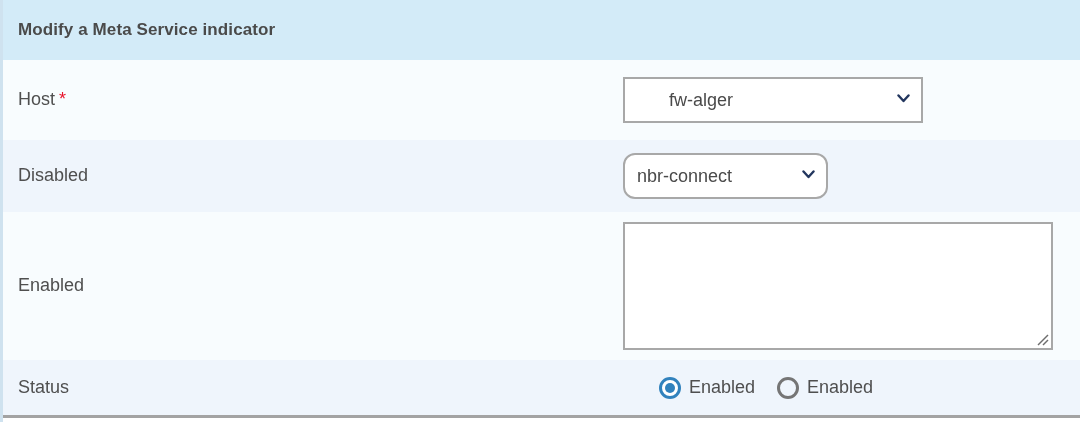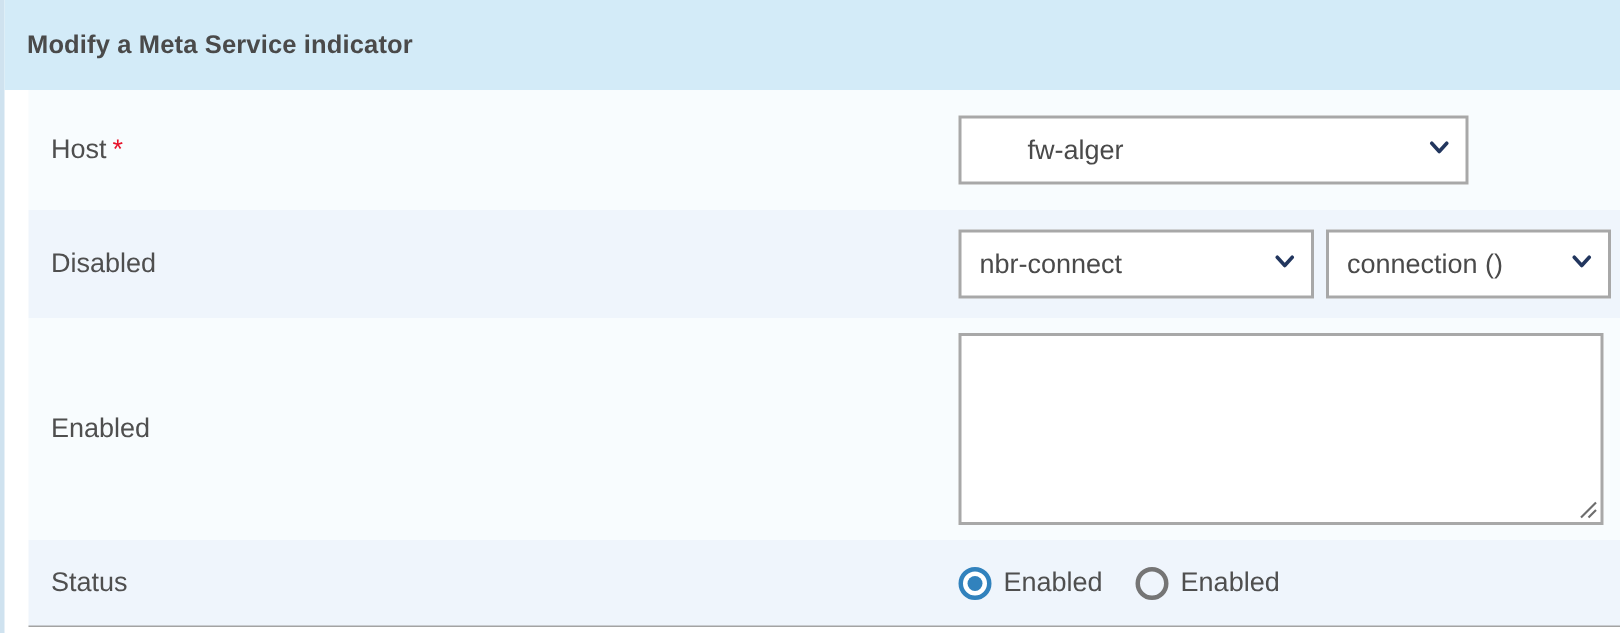"Host *" .form-row { margin-left: 16px -> none }
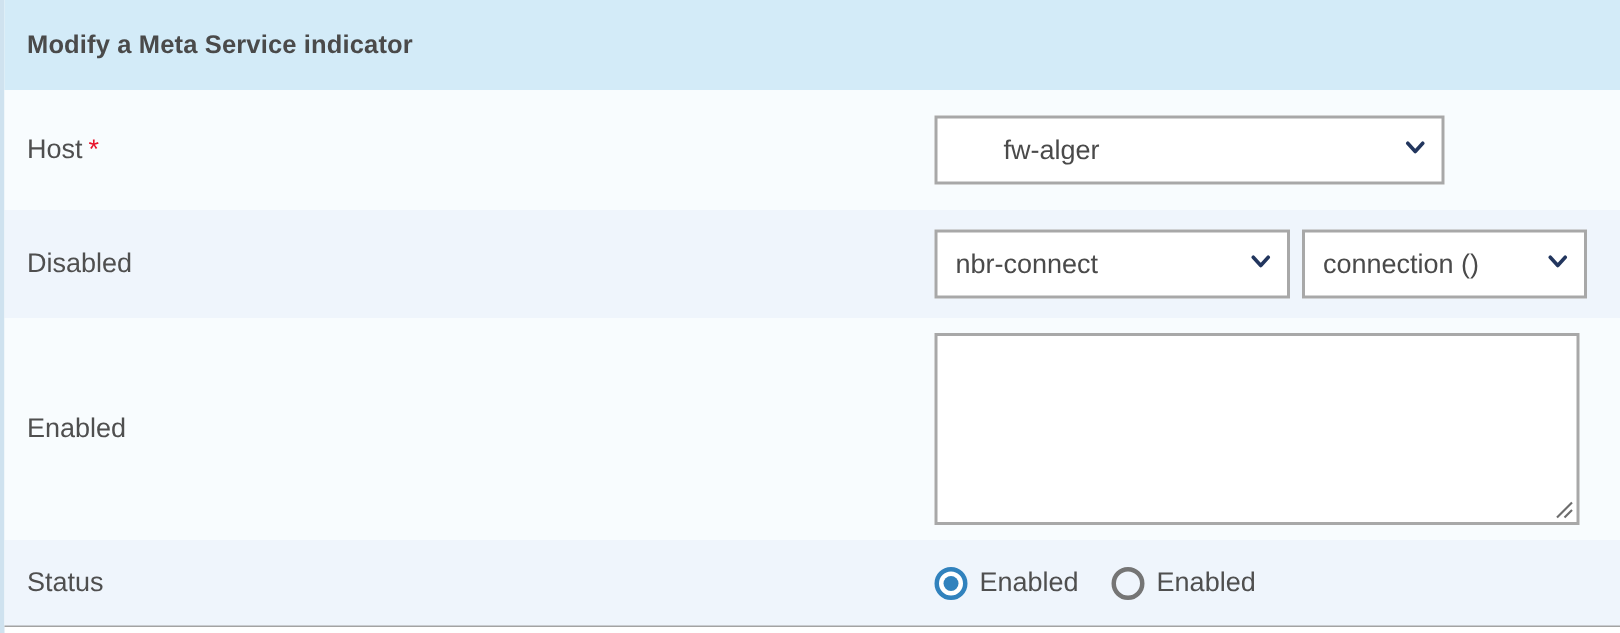"fw-alger" .select-host { width: 340px -> 300px }
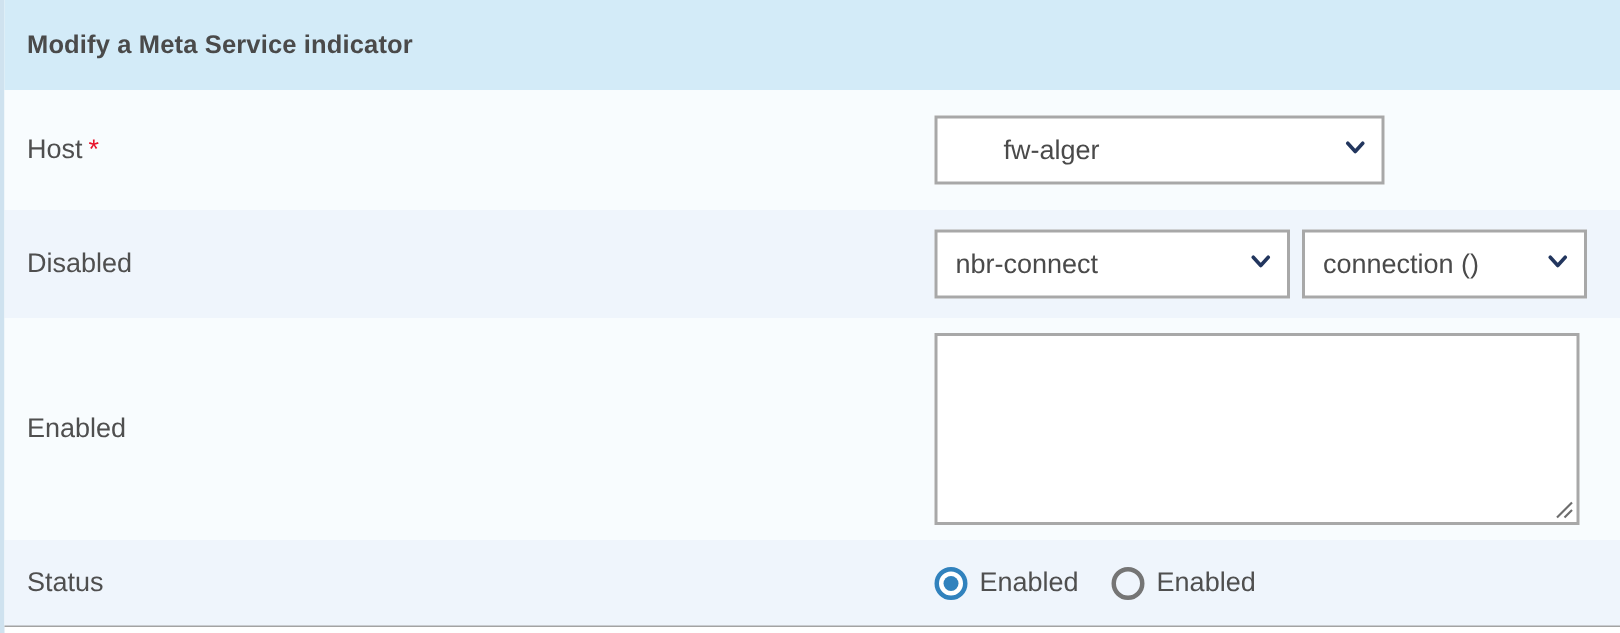"nbr-connect" .select-service { border-radius: none -> 12px; width: 237px -> 205px }
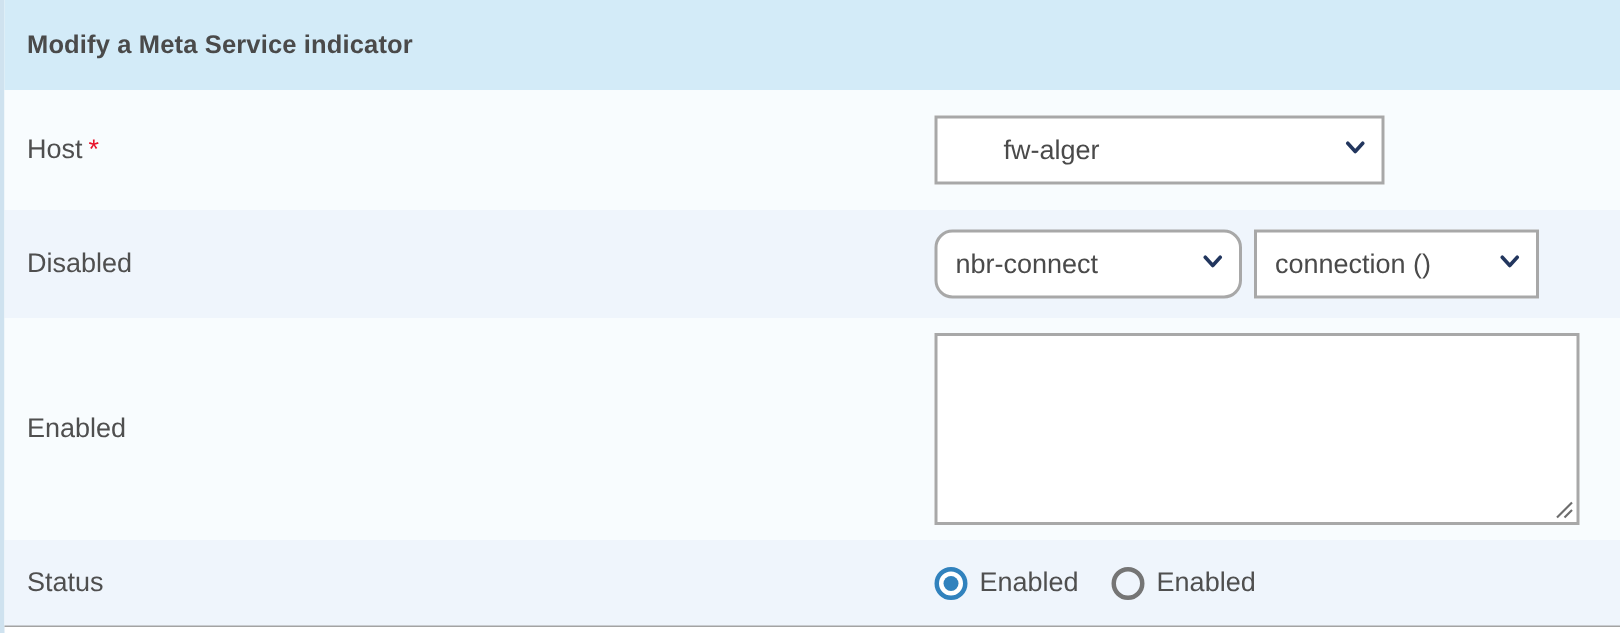"connection ()" div.select-box { html: <div> <span>connection ()</span> <span> <svg> <polyline></polyline> </svg> </span> </div> -> none }
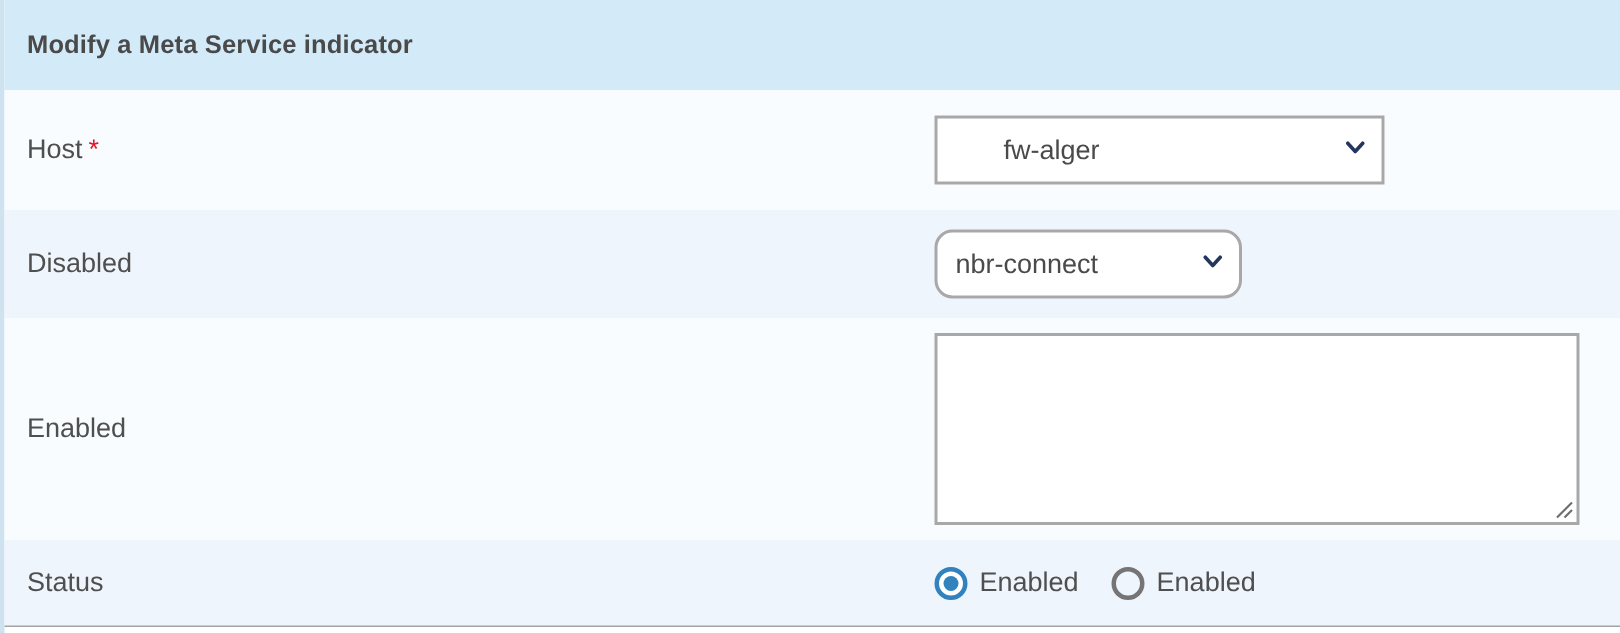"Status" .row-status { border-bottom: 1px solid #a3a3a3 -> 3px solid #a3a3a3; gap: none -> 36px }
